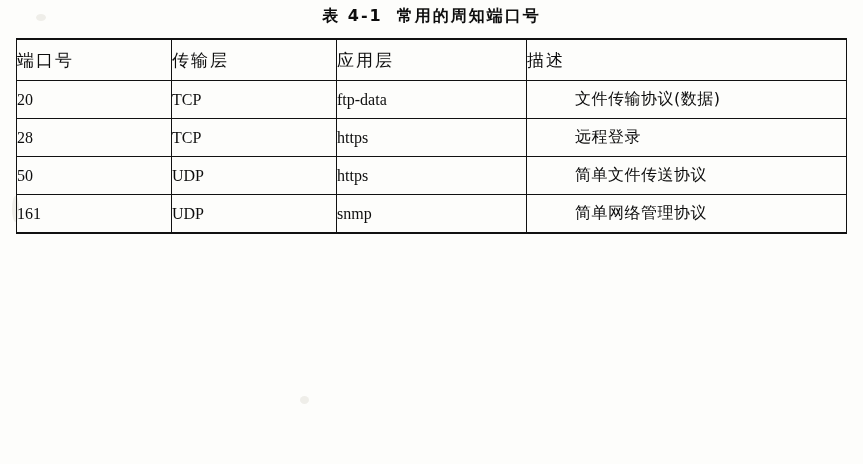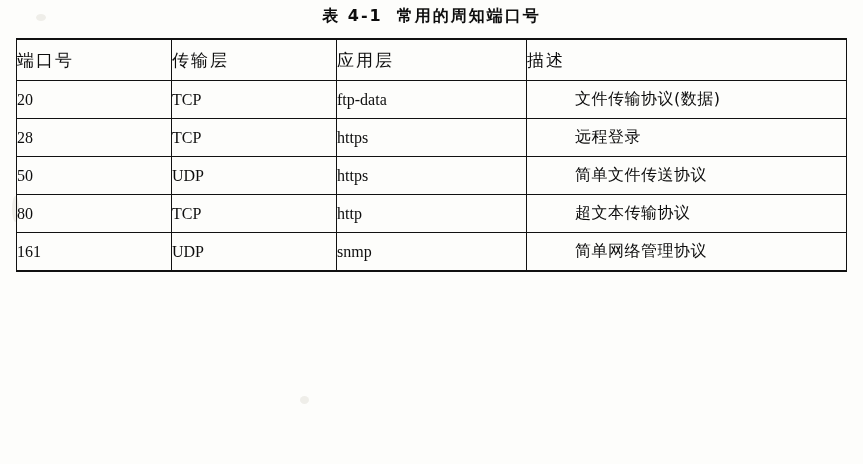"80" tr { html: <tr> <td>80</td> <td>TCP</td> <td>http</td> <td>超文本传输协议</td> </tr> -> none }
